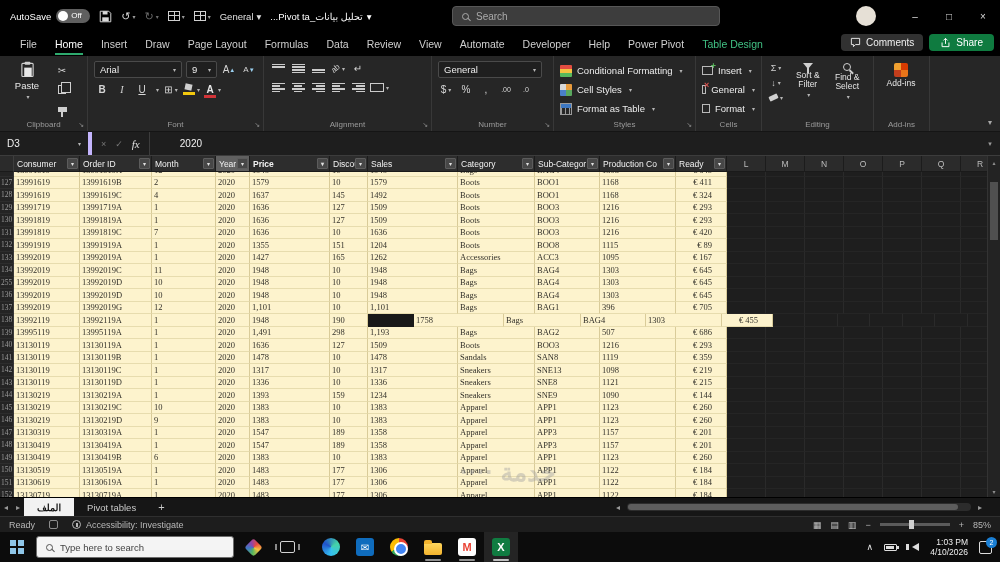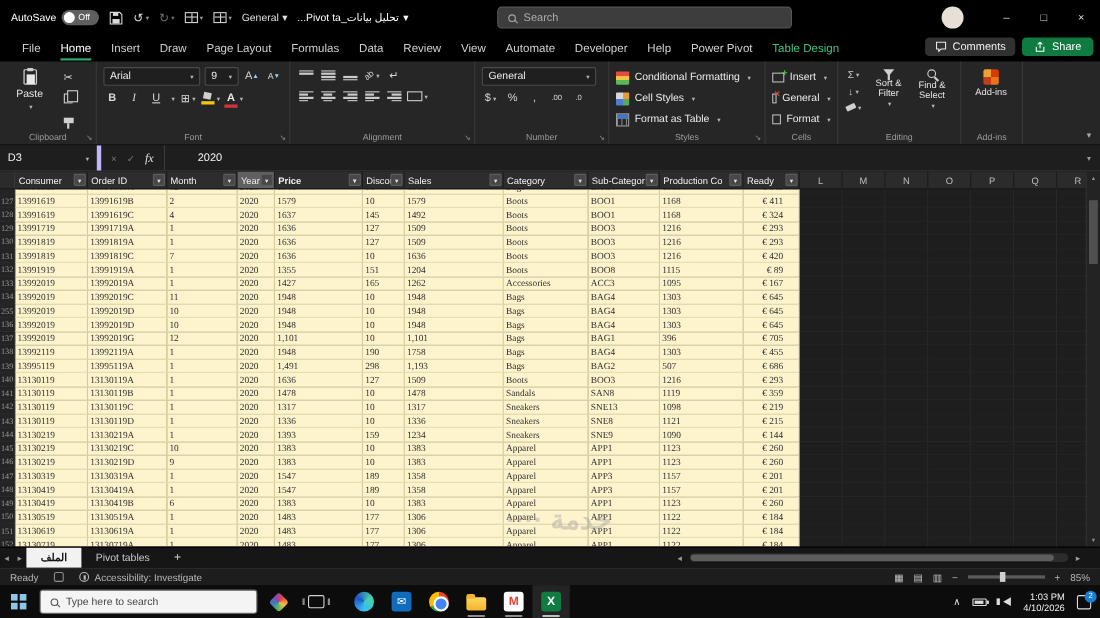"1758" div.gcell { margin-left: none -> 46px }
